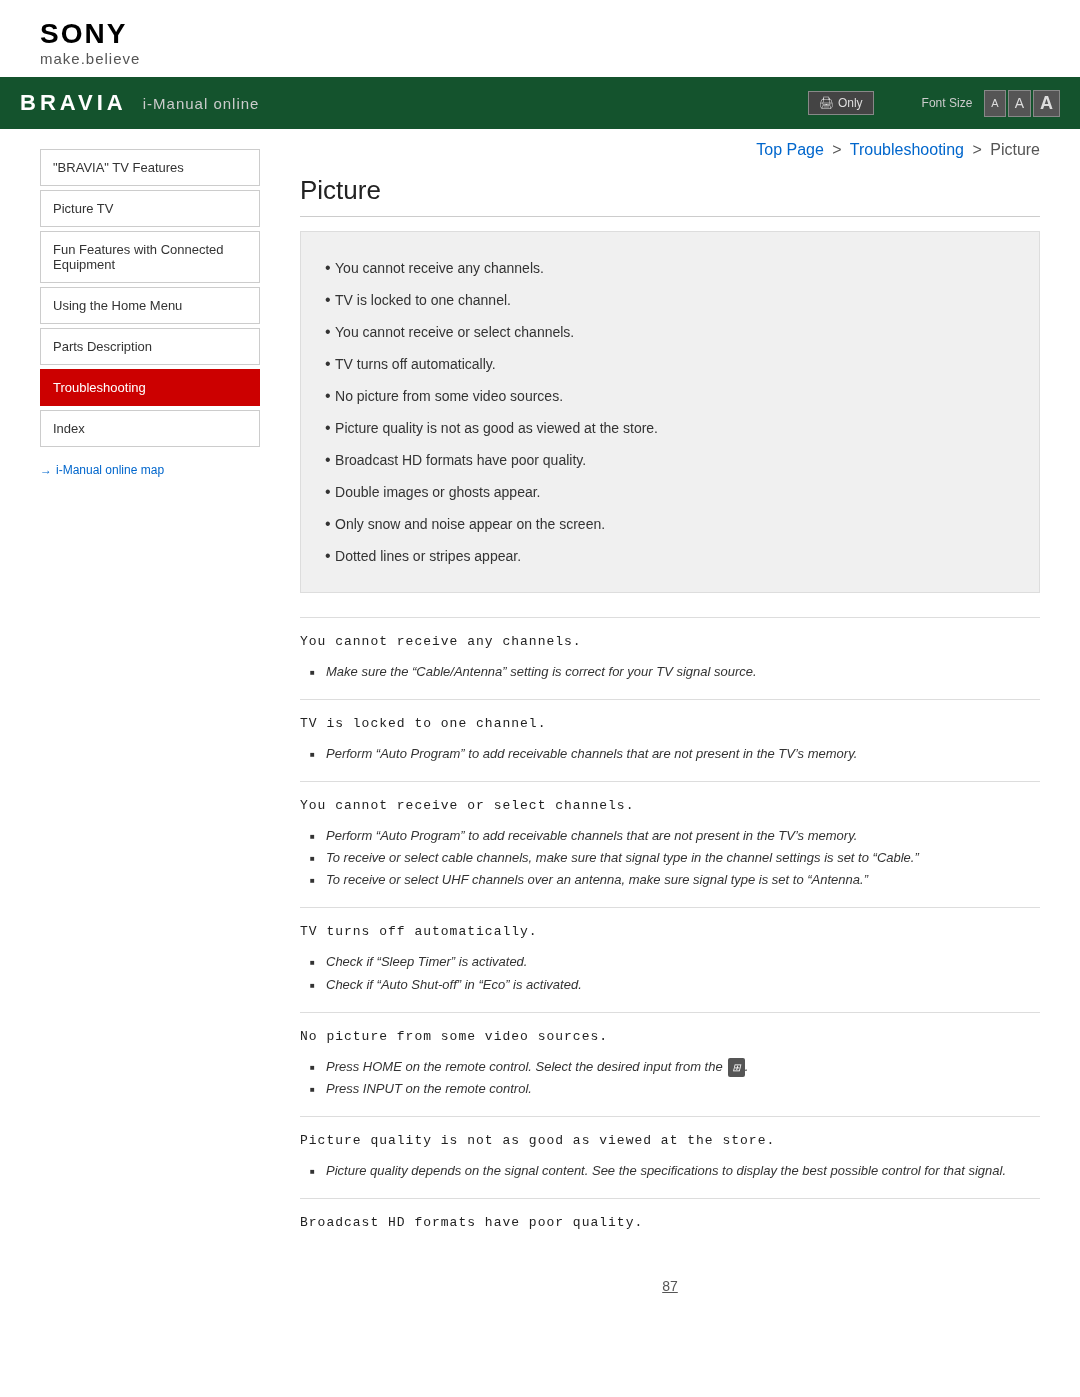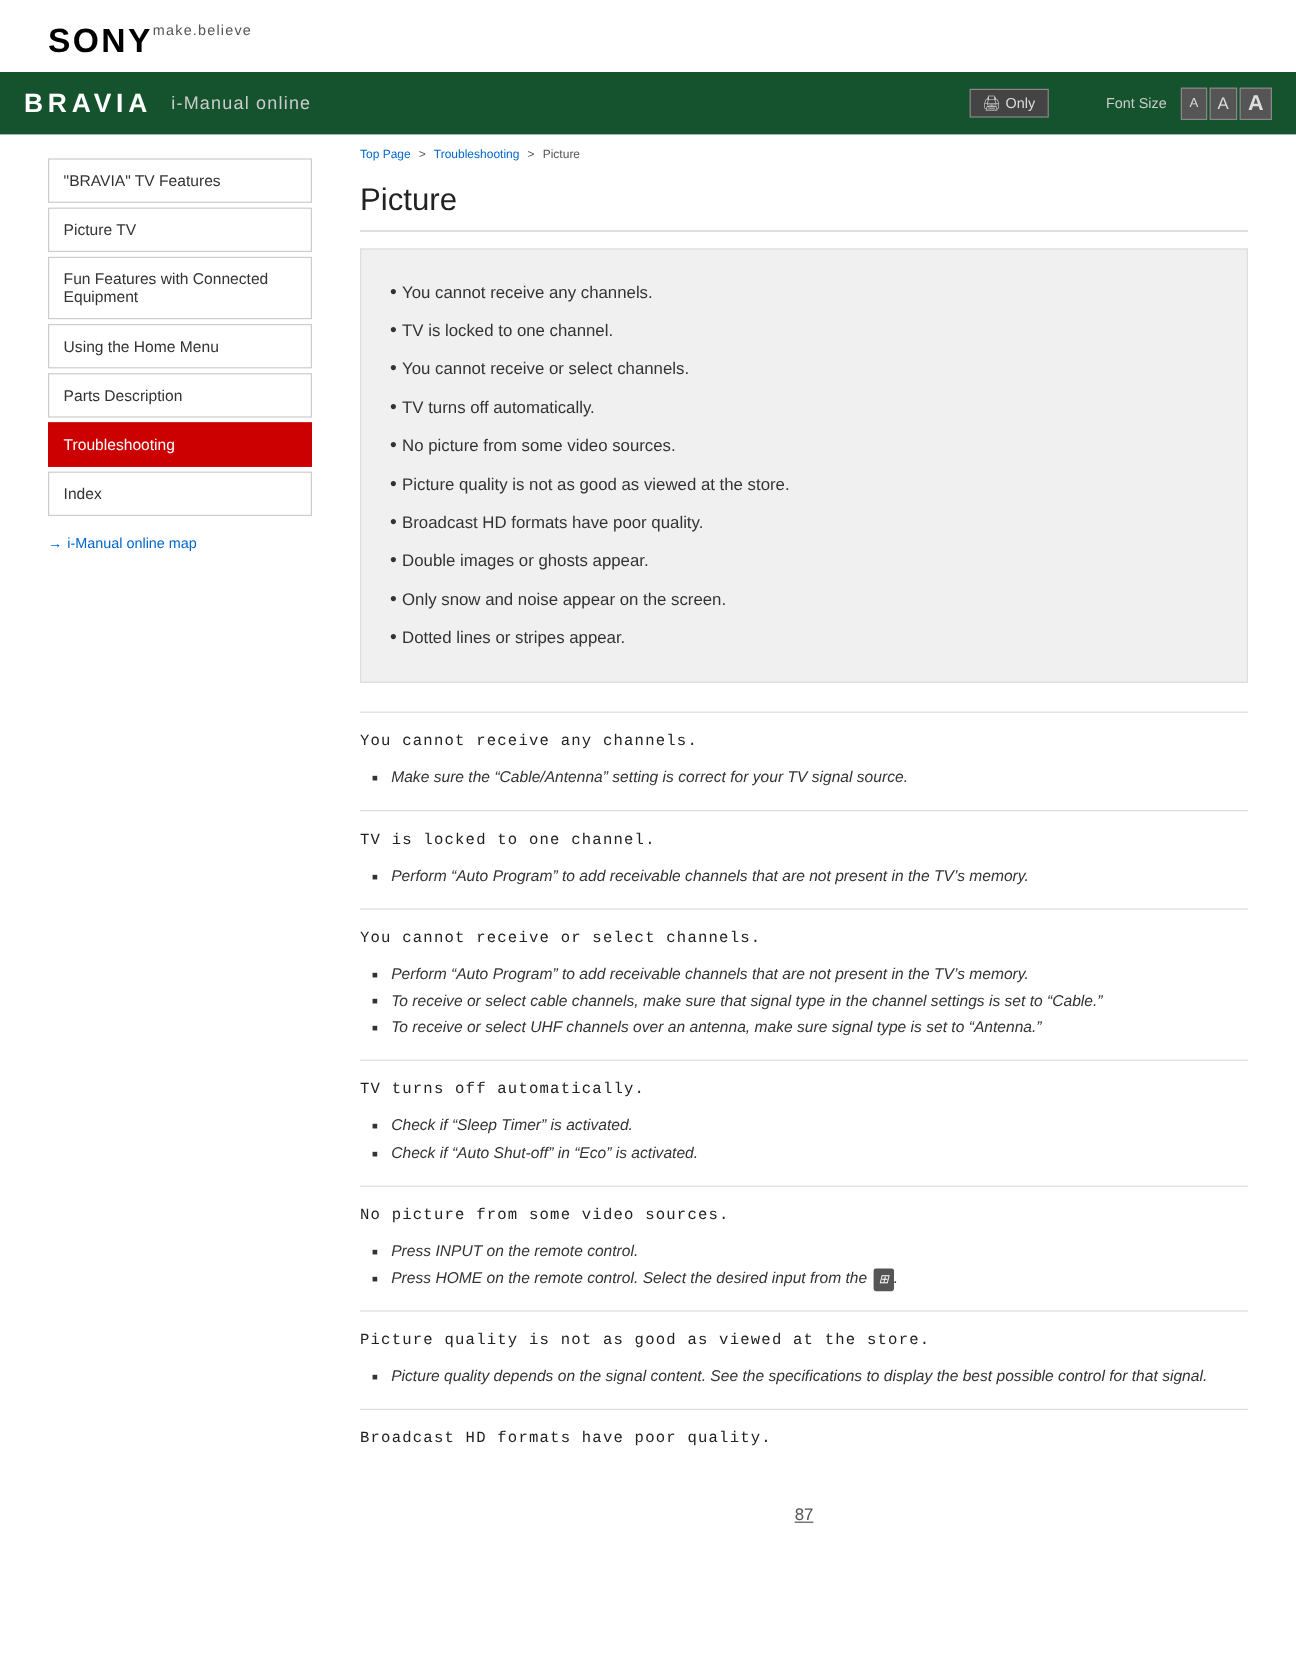"SONY" .sony-logo { flex-direction: row -> column }
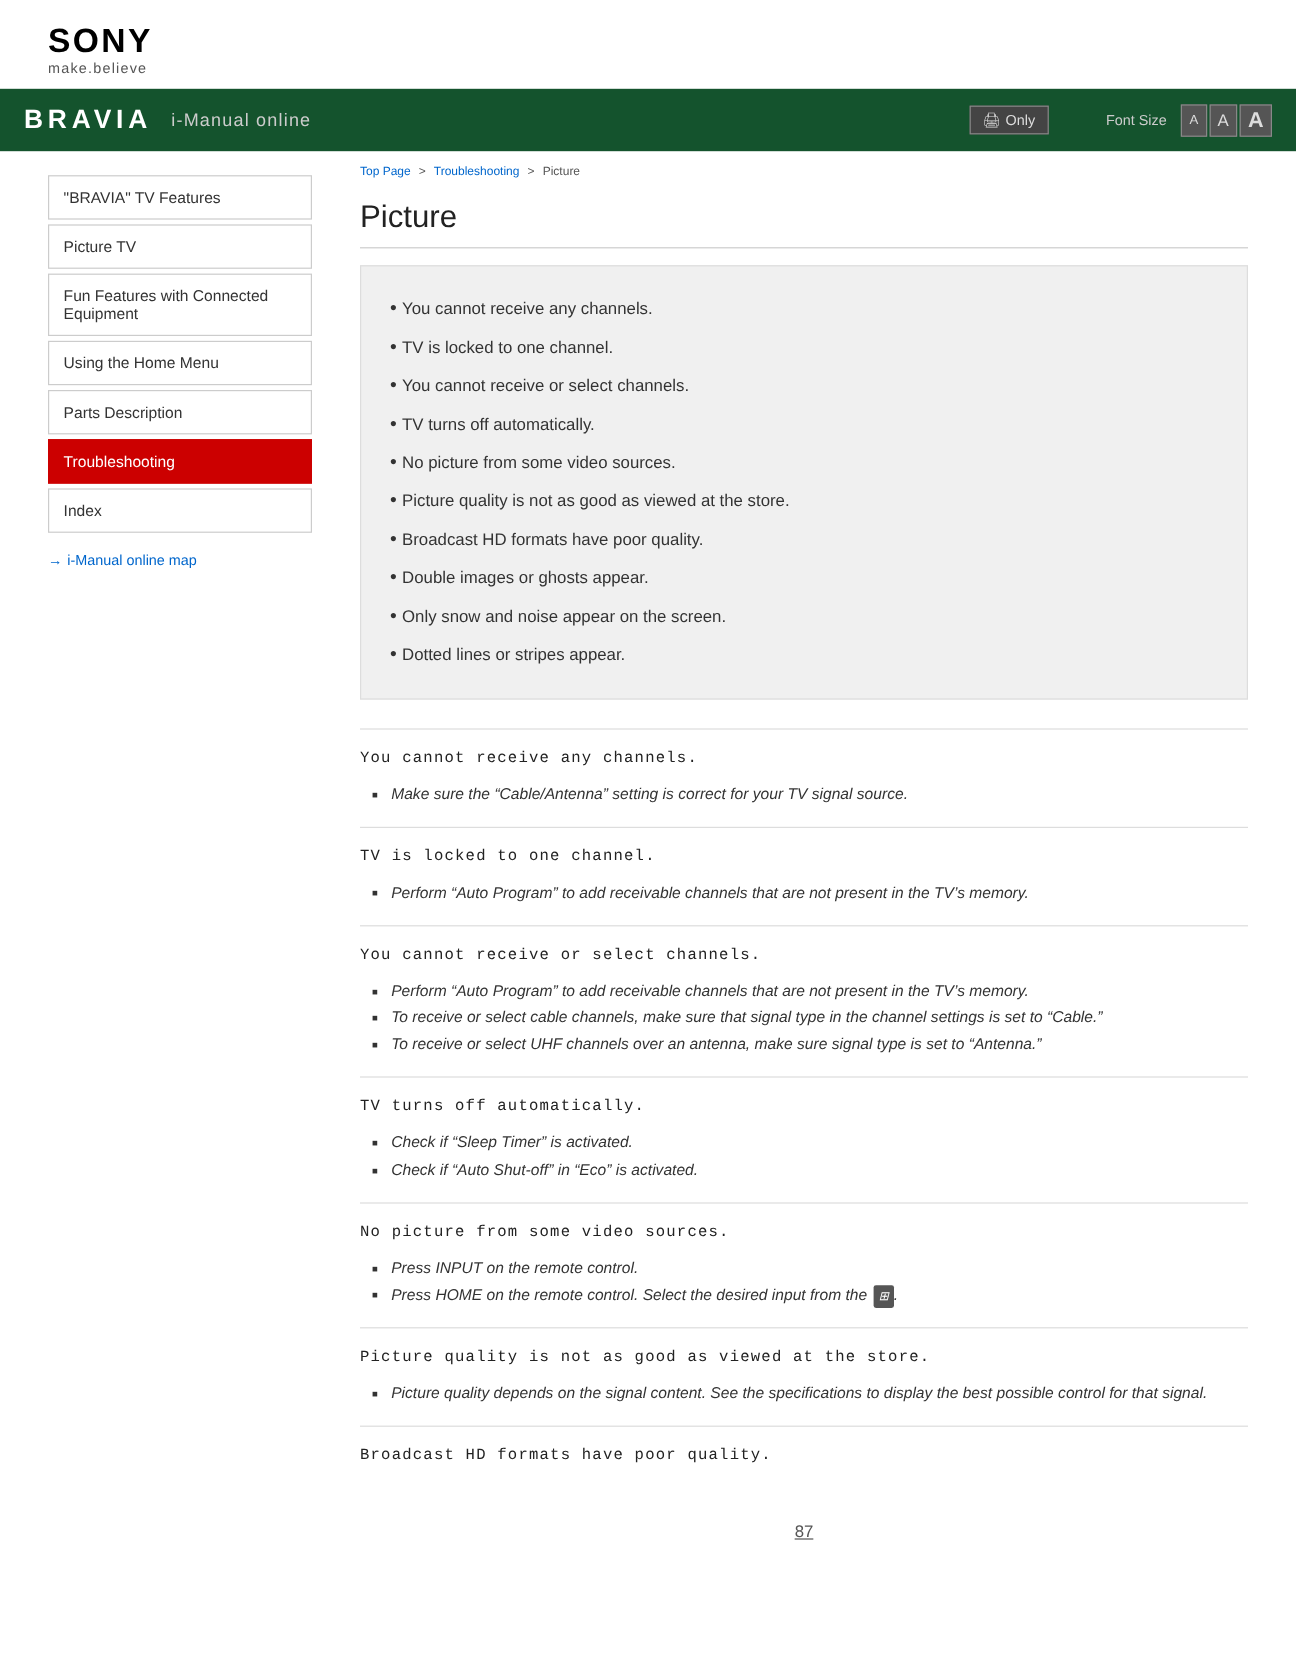"make.believe" .sony-tagline { font-size: 12px -> 15px }
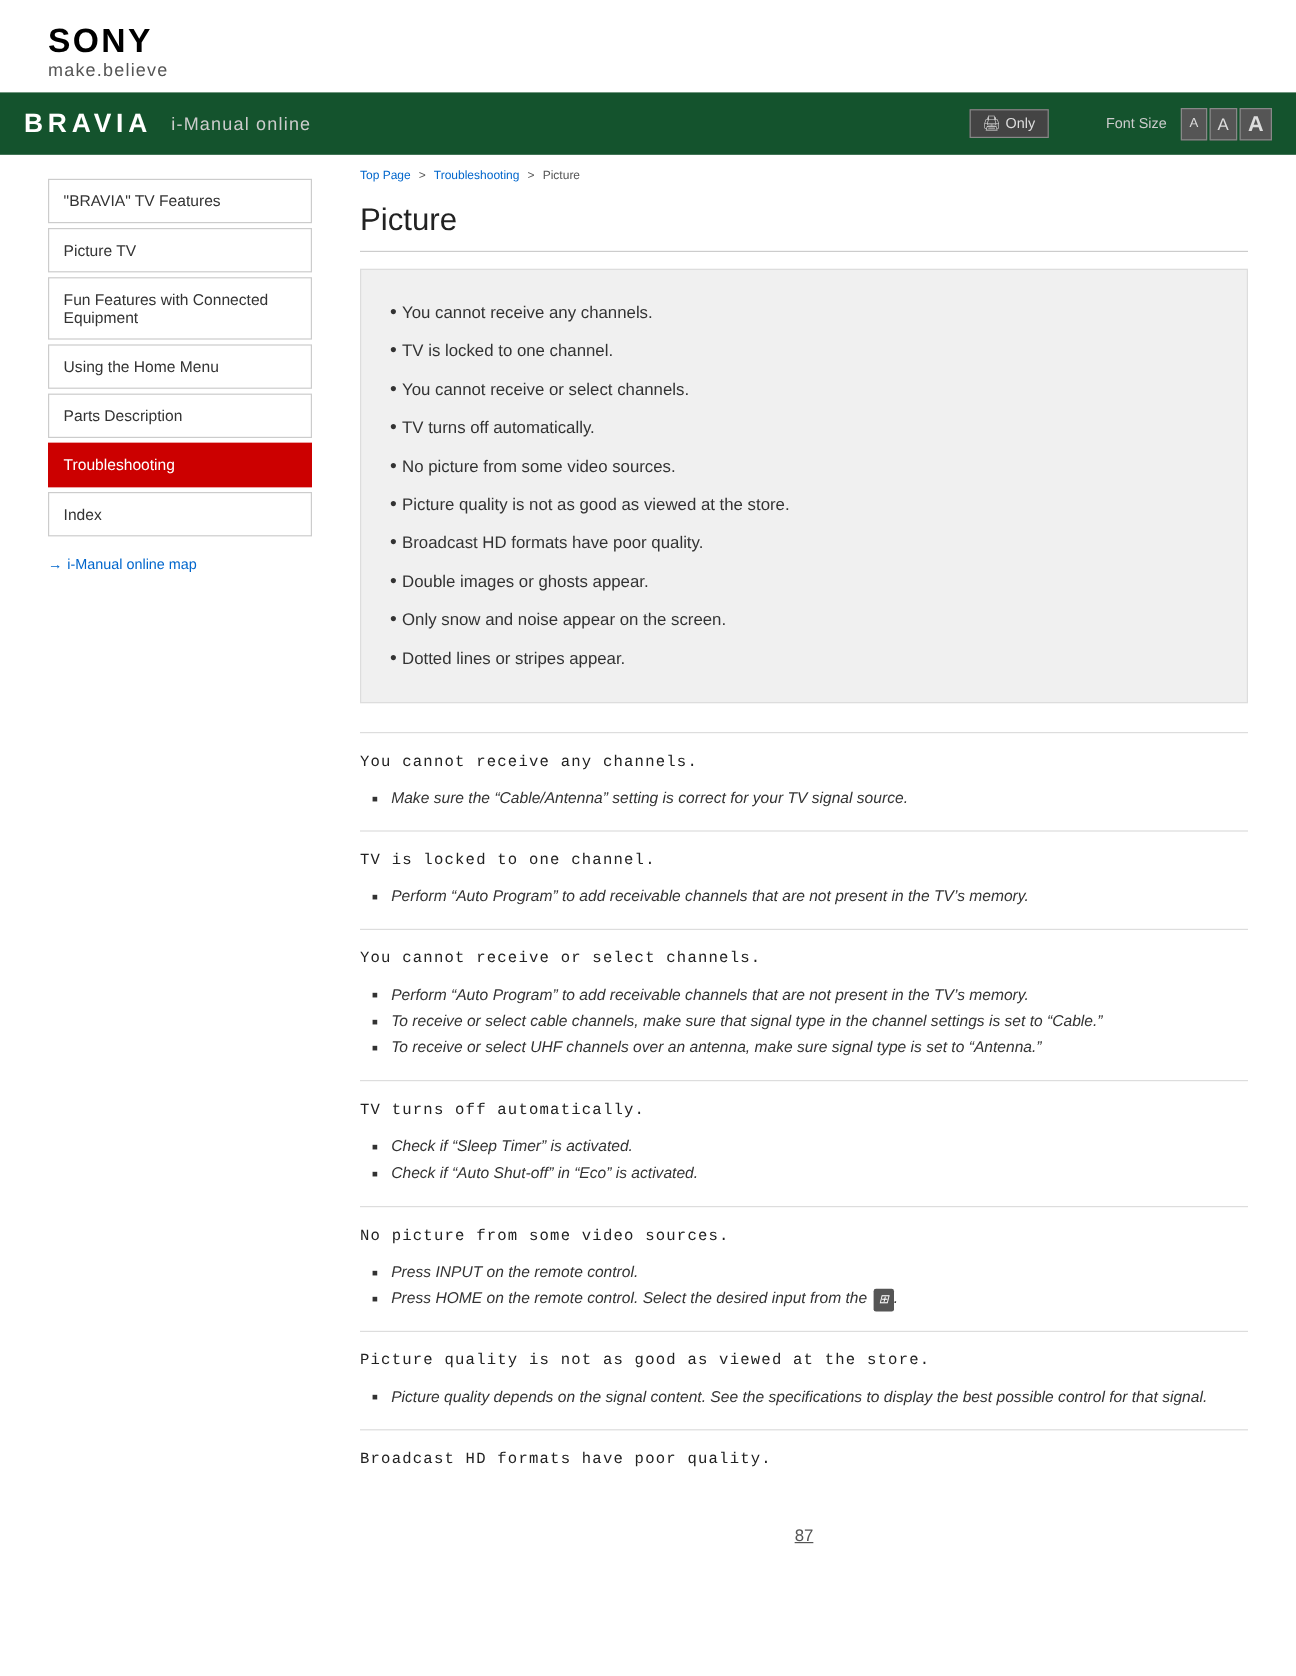"Top Page > Troubleshooting >" .breadcrumb { font-size: 10px -> 16px; text-align: left -> right }
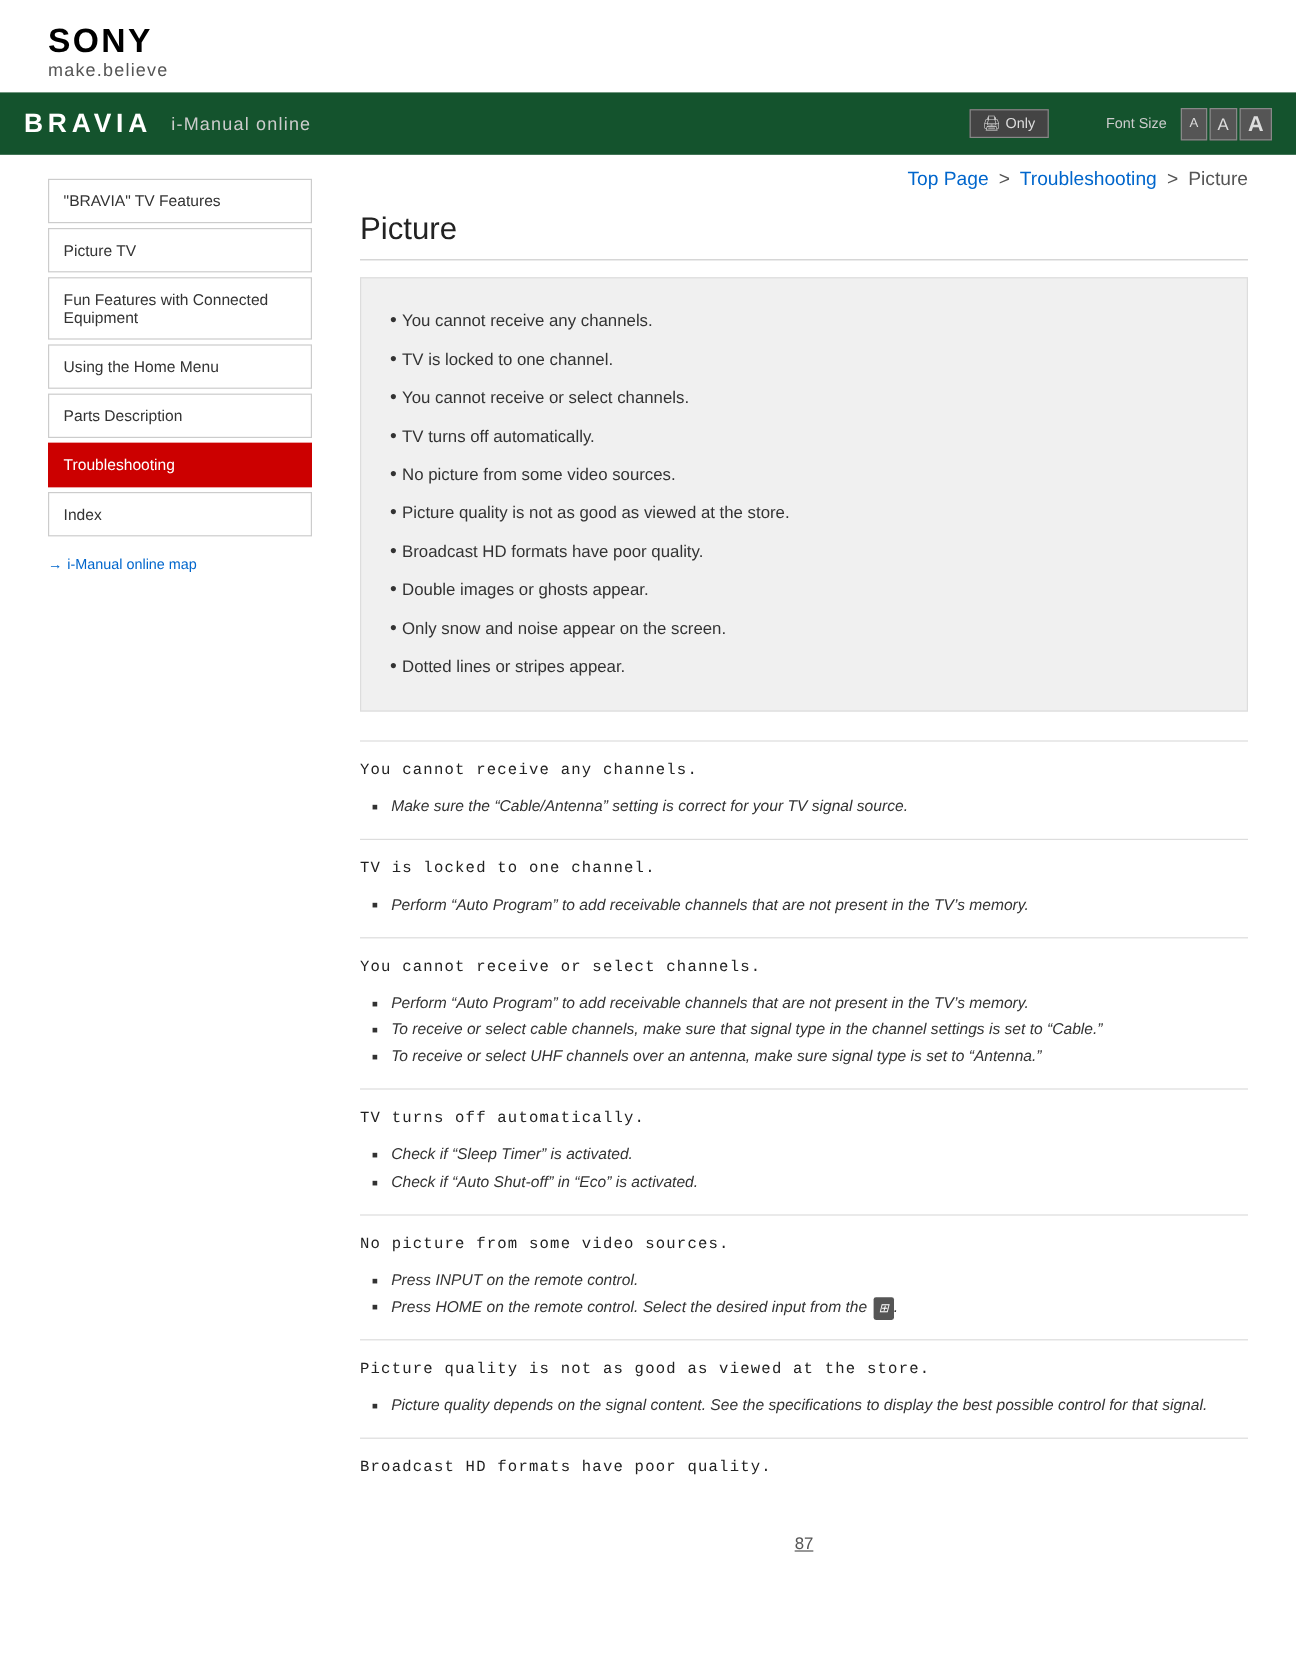"Press INPUT on the remote" li { order: before "Press HOME on the remote" -> after "Press HOME on the remote" }
